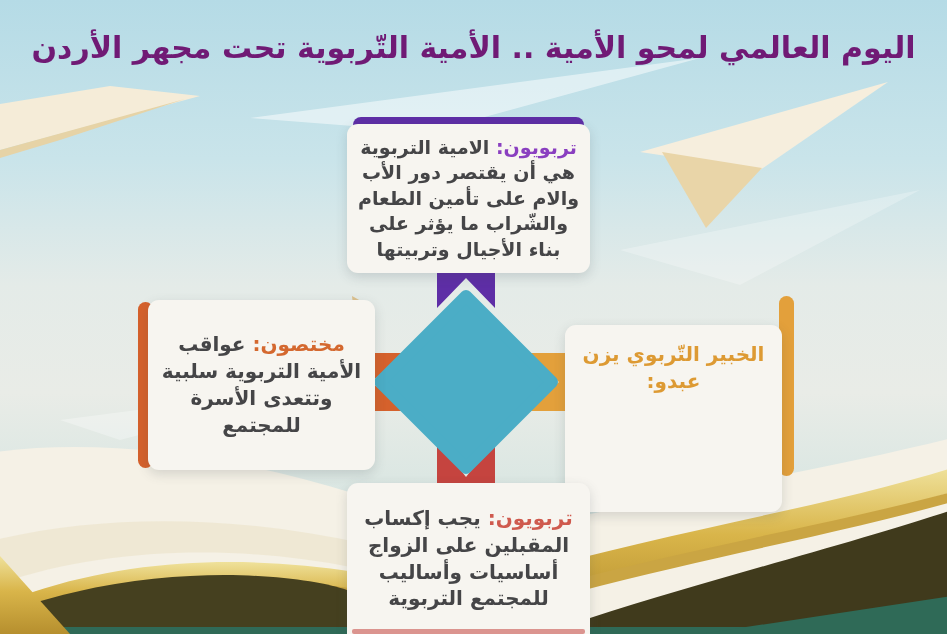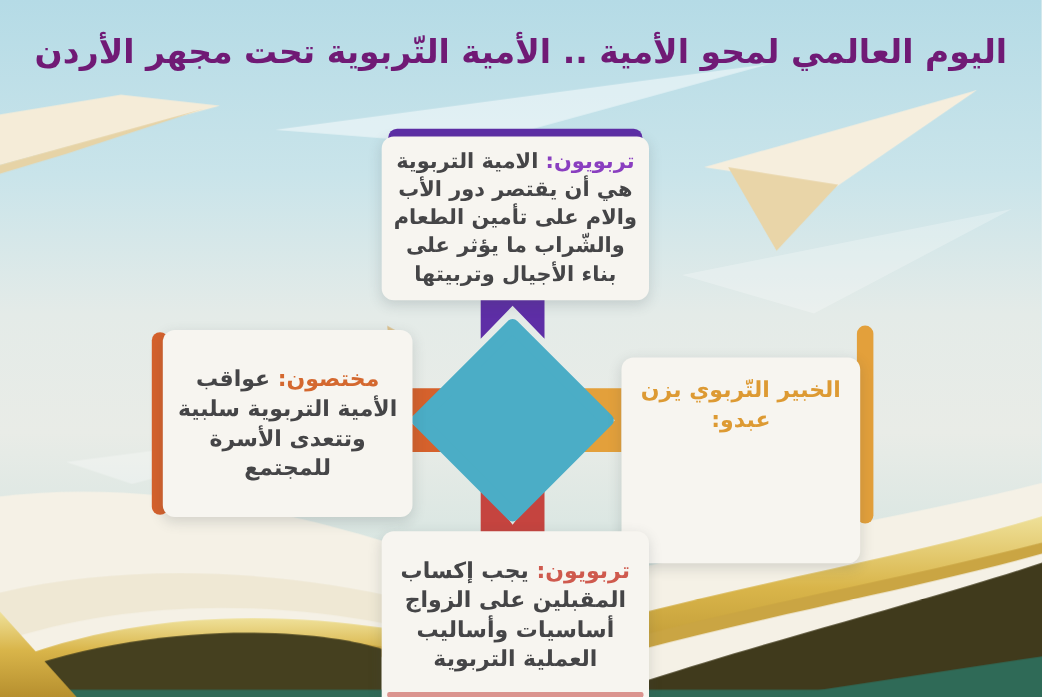"يجب إكساب المقبلين على الزواج" span { text: العملية -> للمجتمع }
